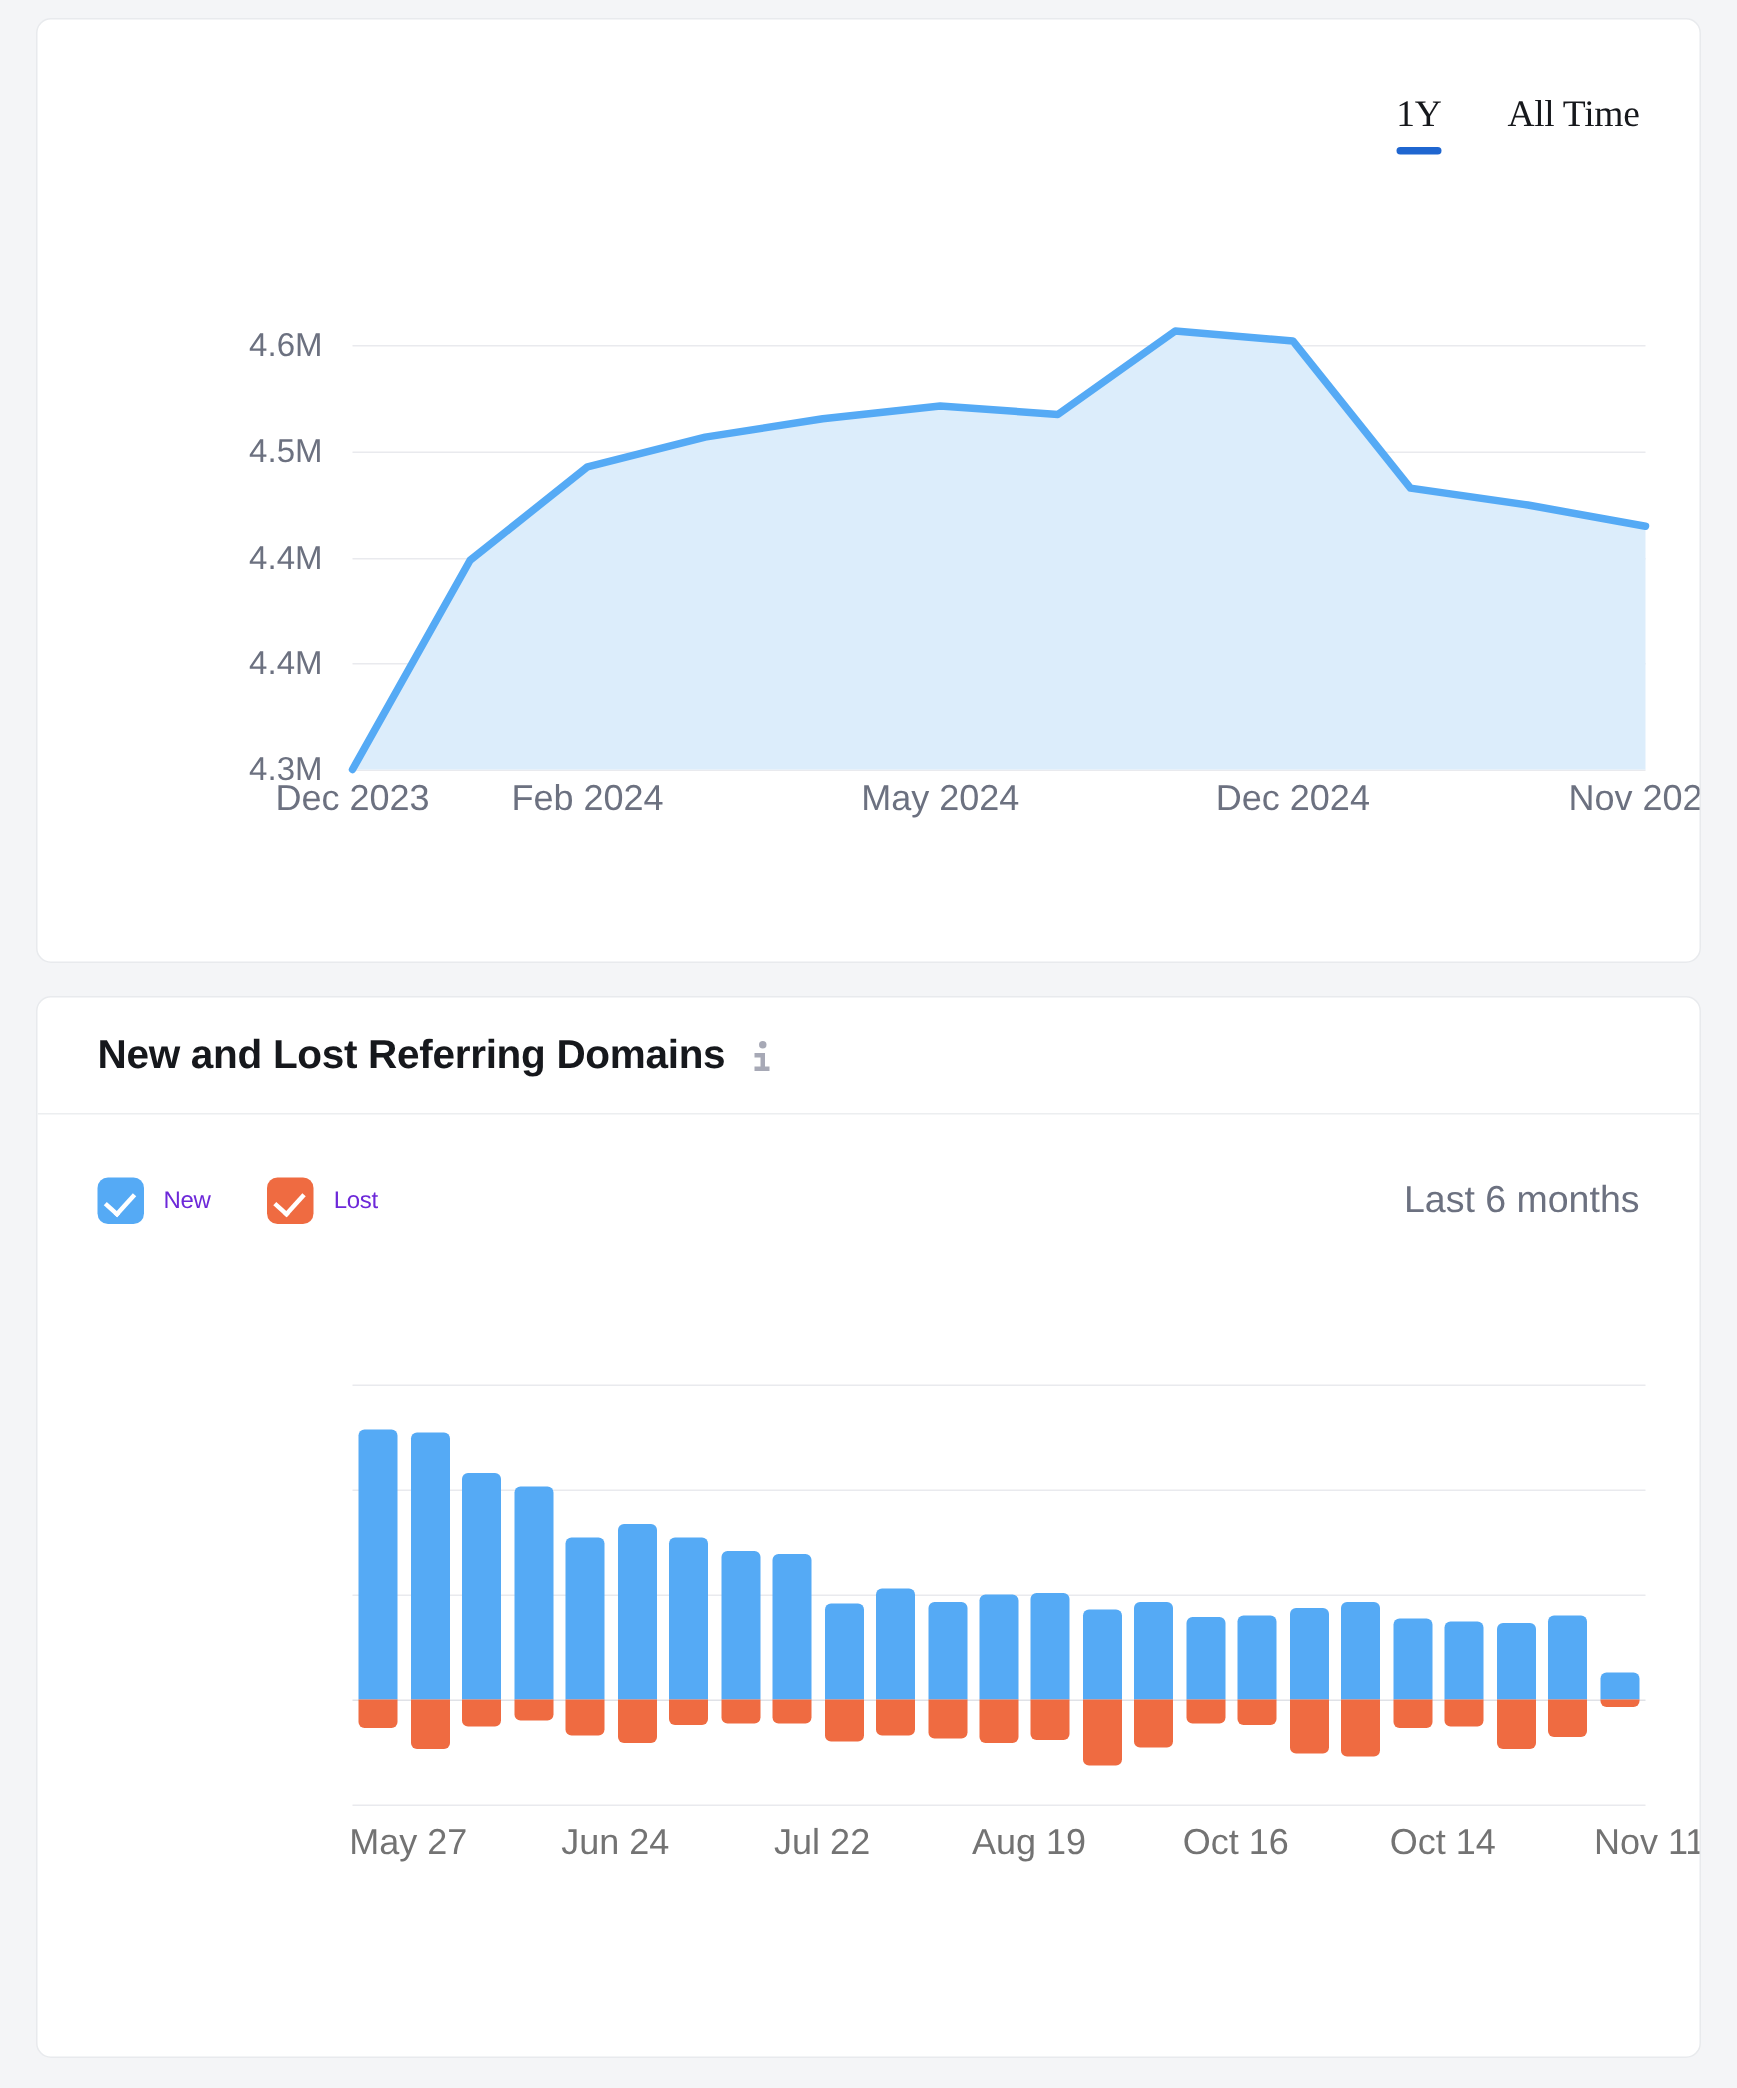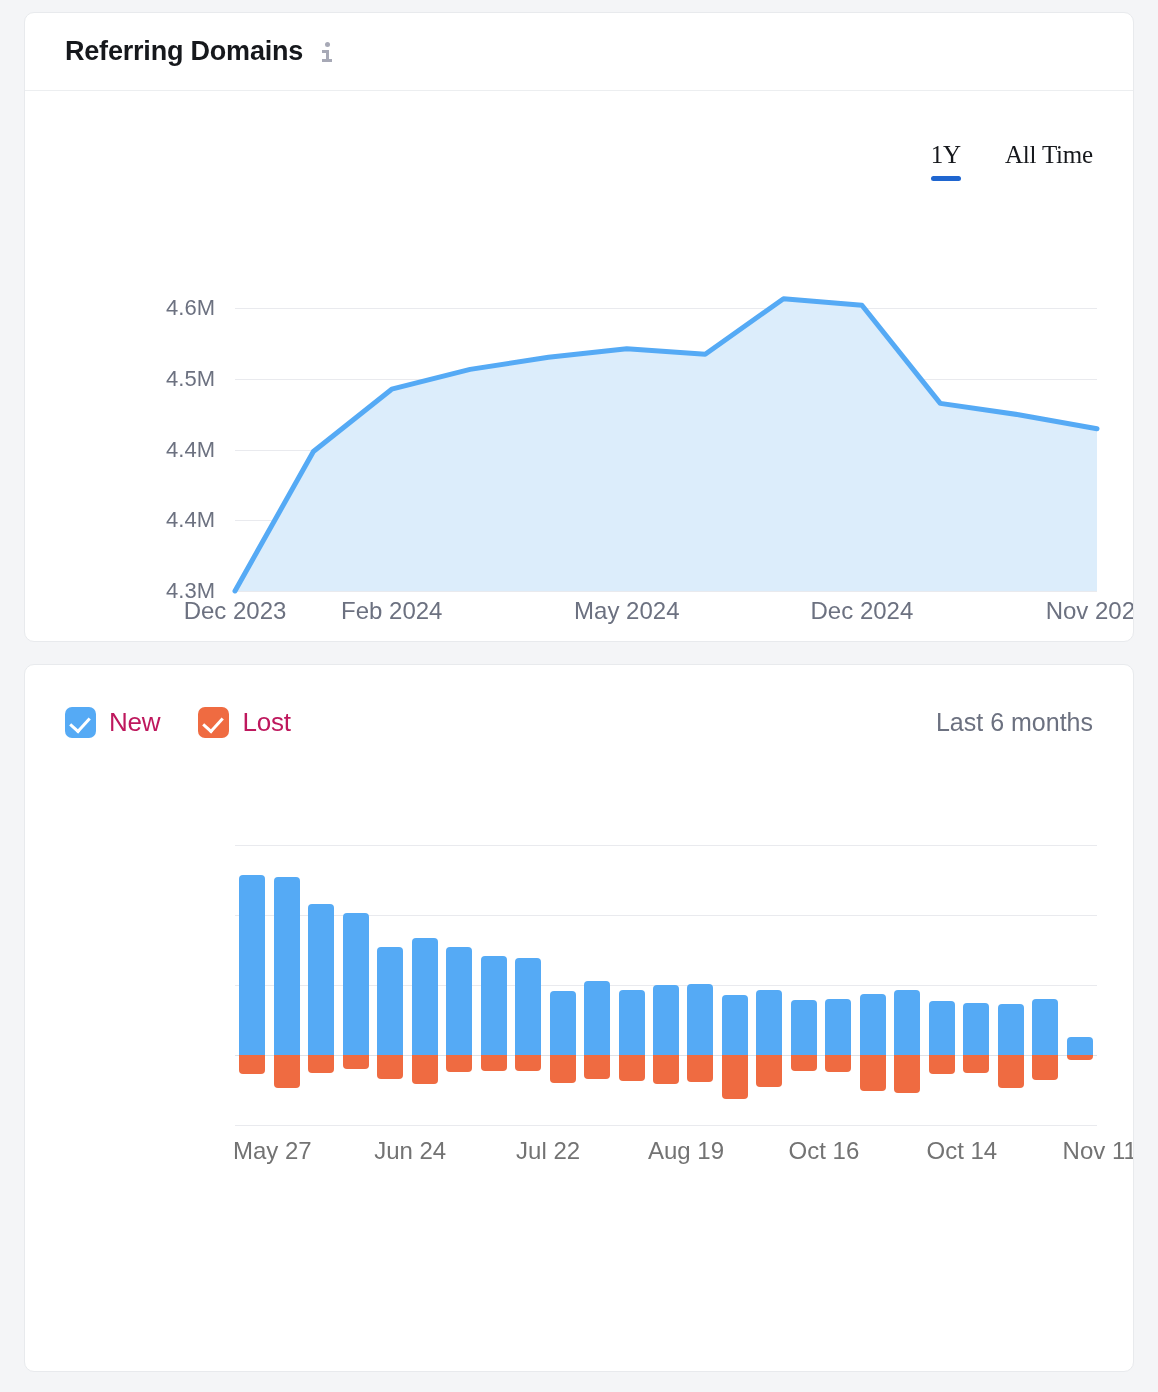"Referring Domains" div.card-header { html: <div> <div>Referring Domains</div> <span> <span></span> <span></span> <span></span> </span> </div> -> none }
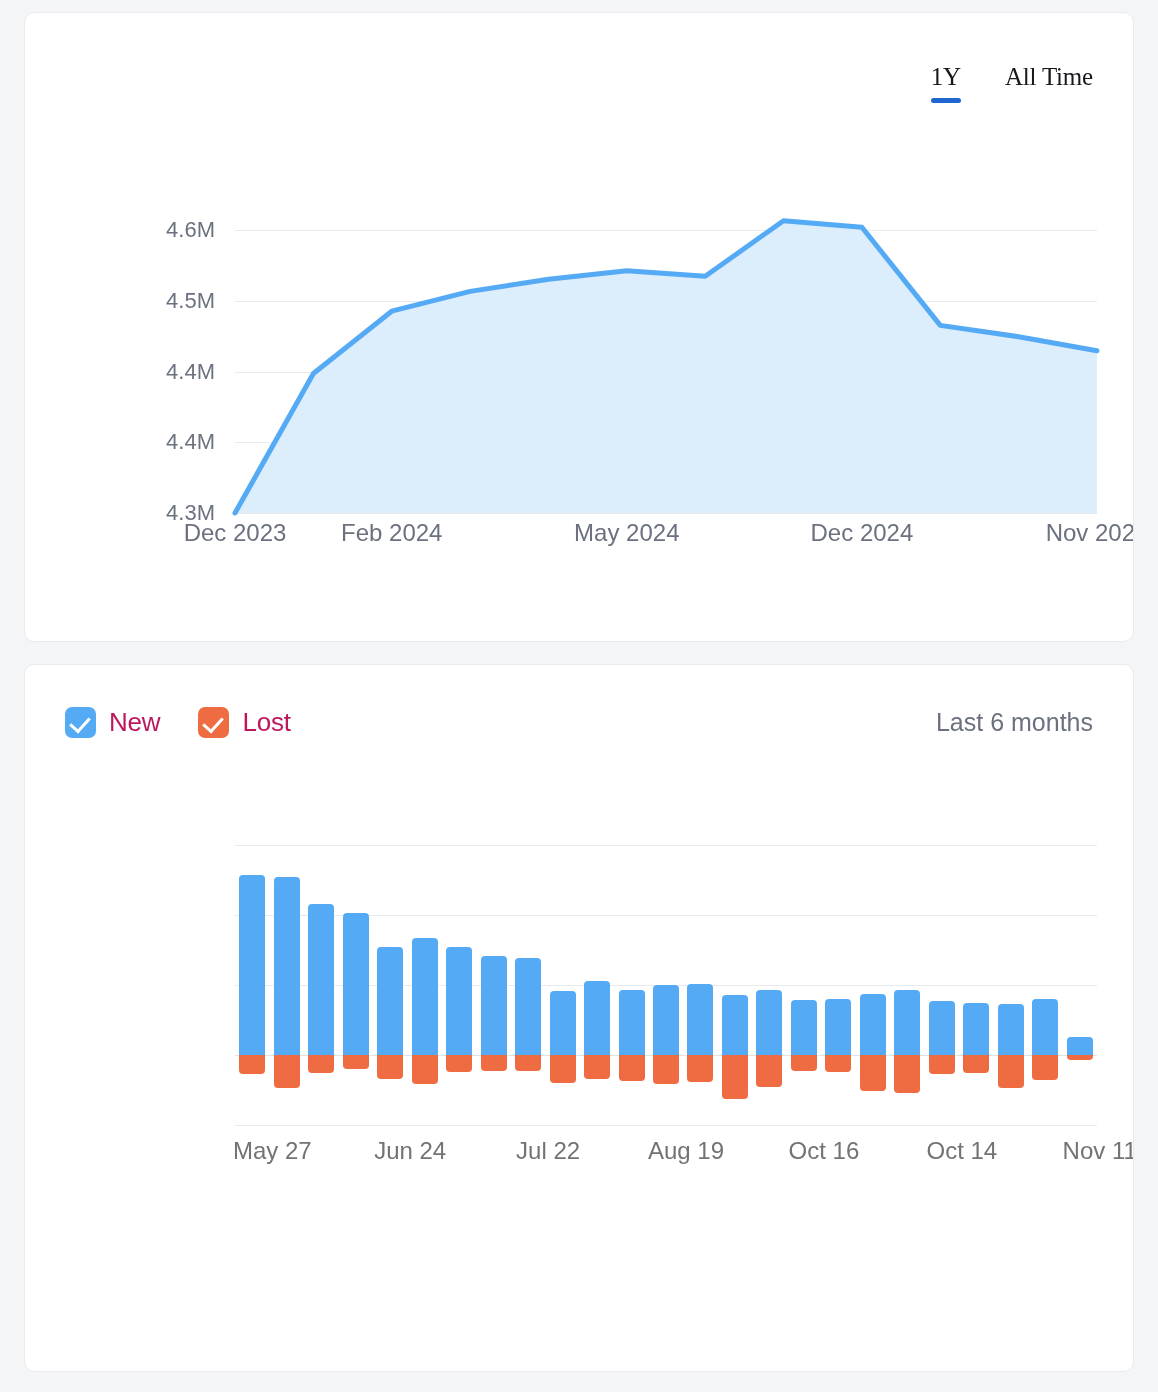"New and Lost Referring Domains" div.card-header { html: none -> <div> <div>New and Lost Referring Domains</div> <span> <span></span> <span></span> <span></span> </span> </div> }
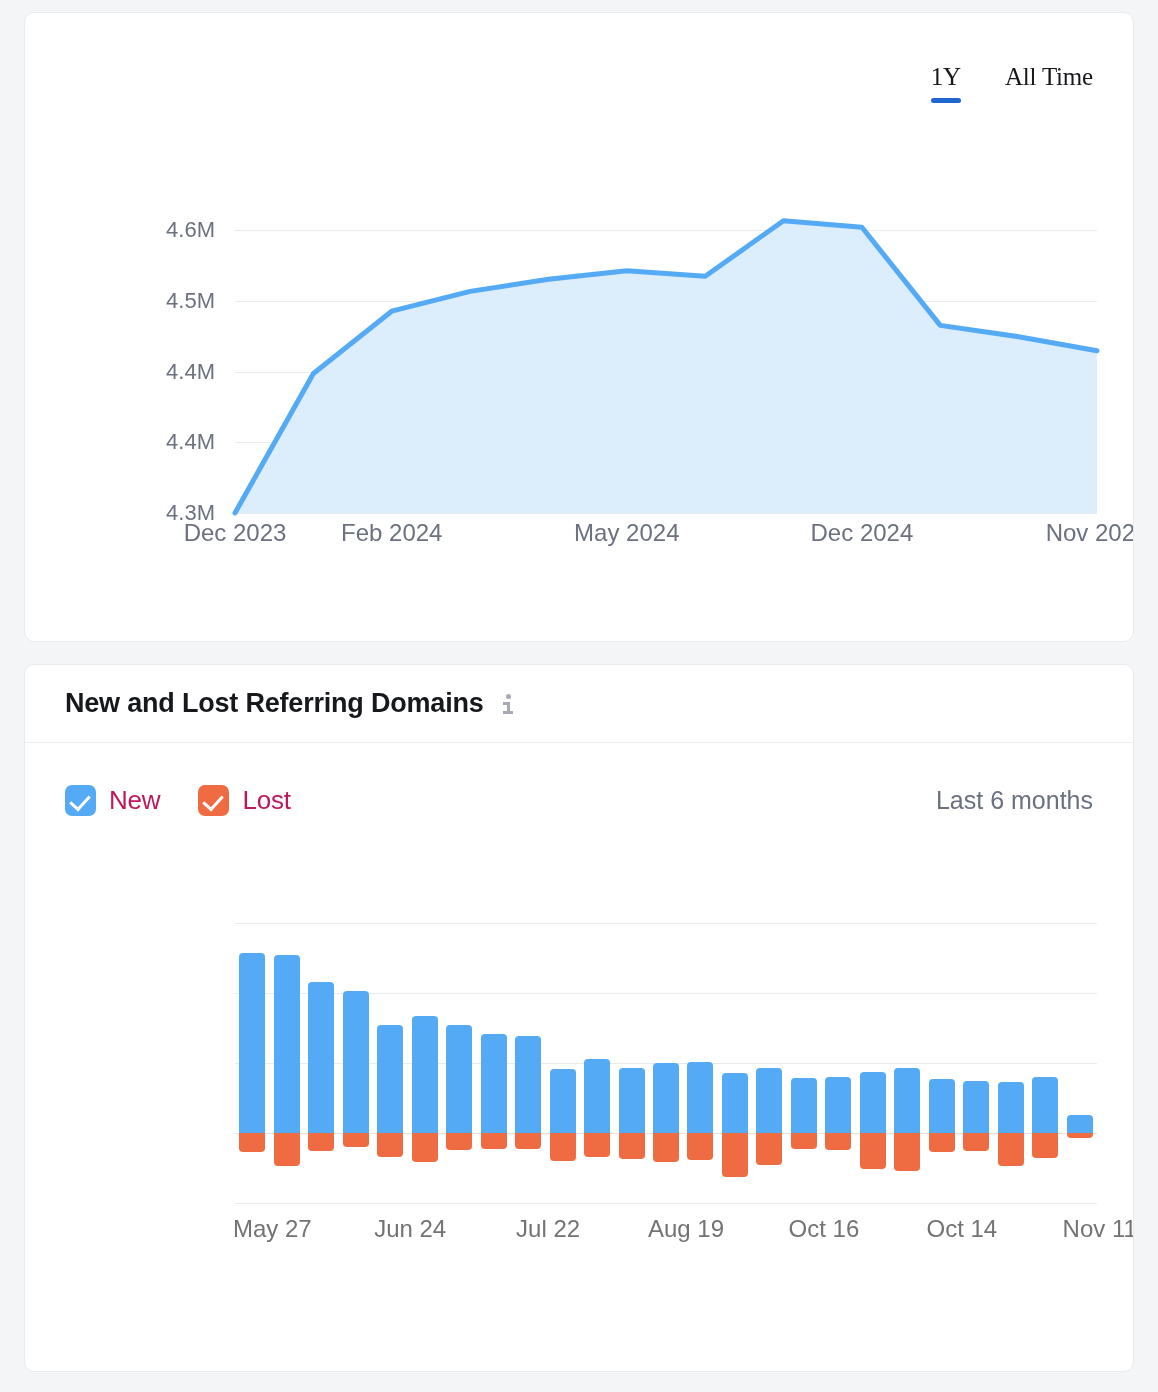"New" .legend-label { color: #be185d -> #6d28d9; font-size: 26px -> 16px }
